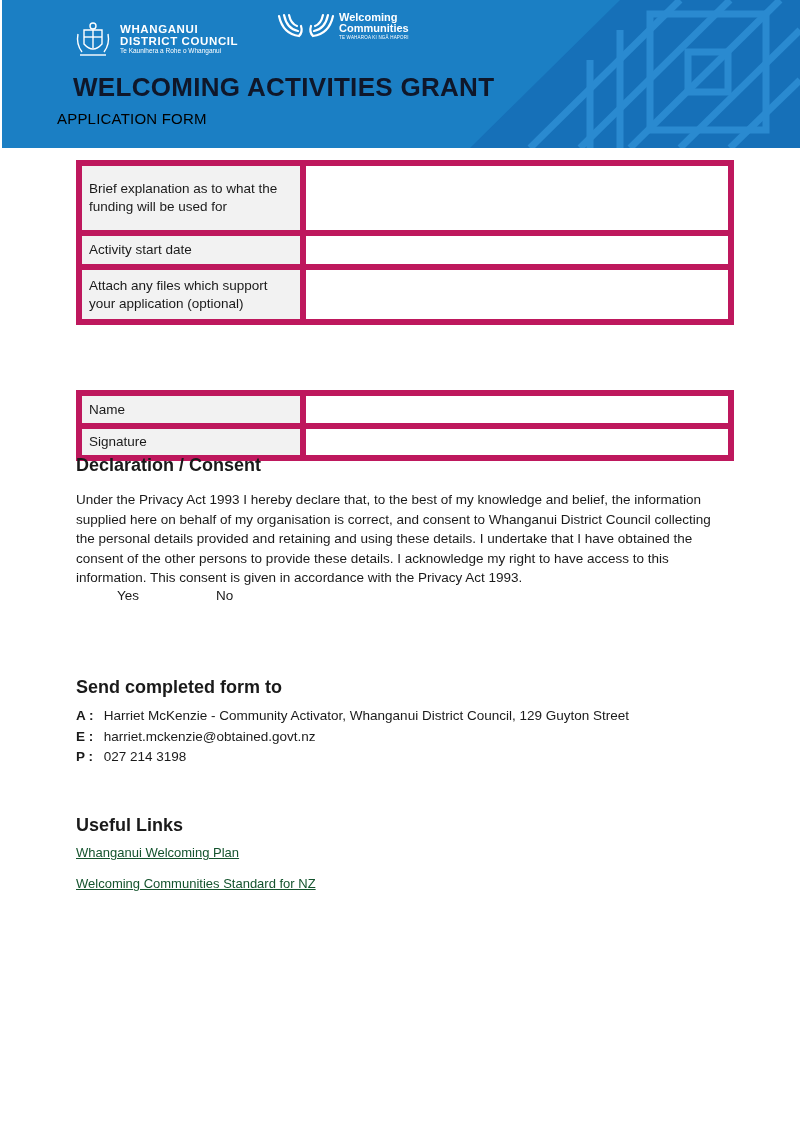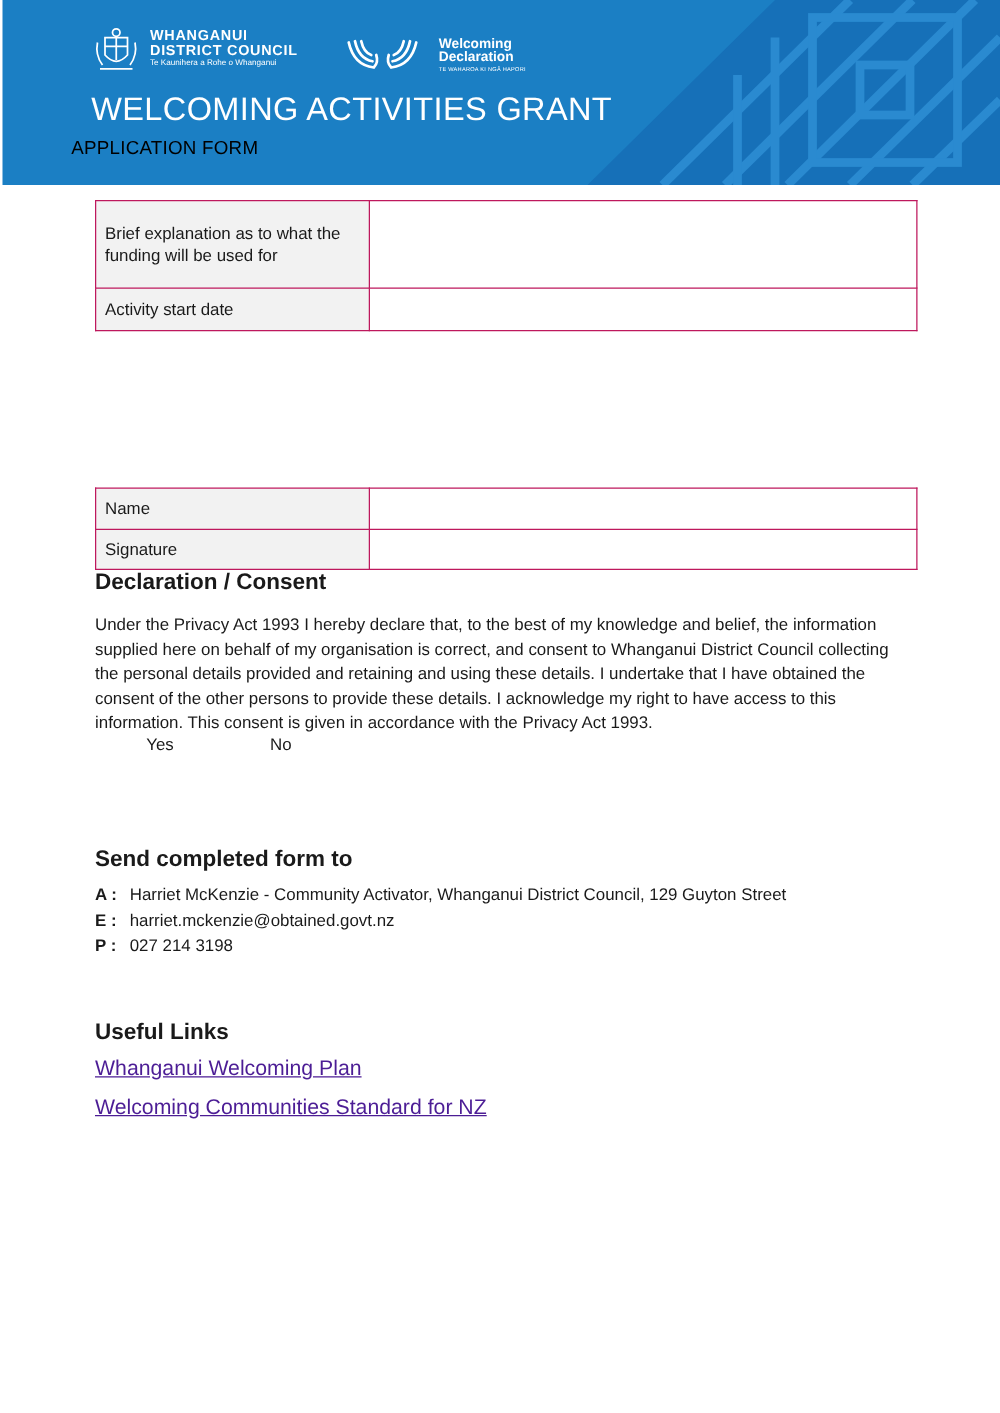"Welcoming" .logo-wc { gap: 12px -> none; top: 30px -> 12px }
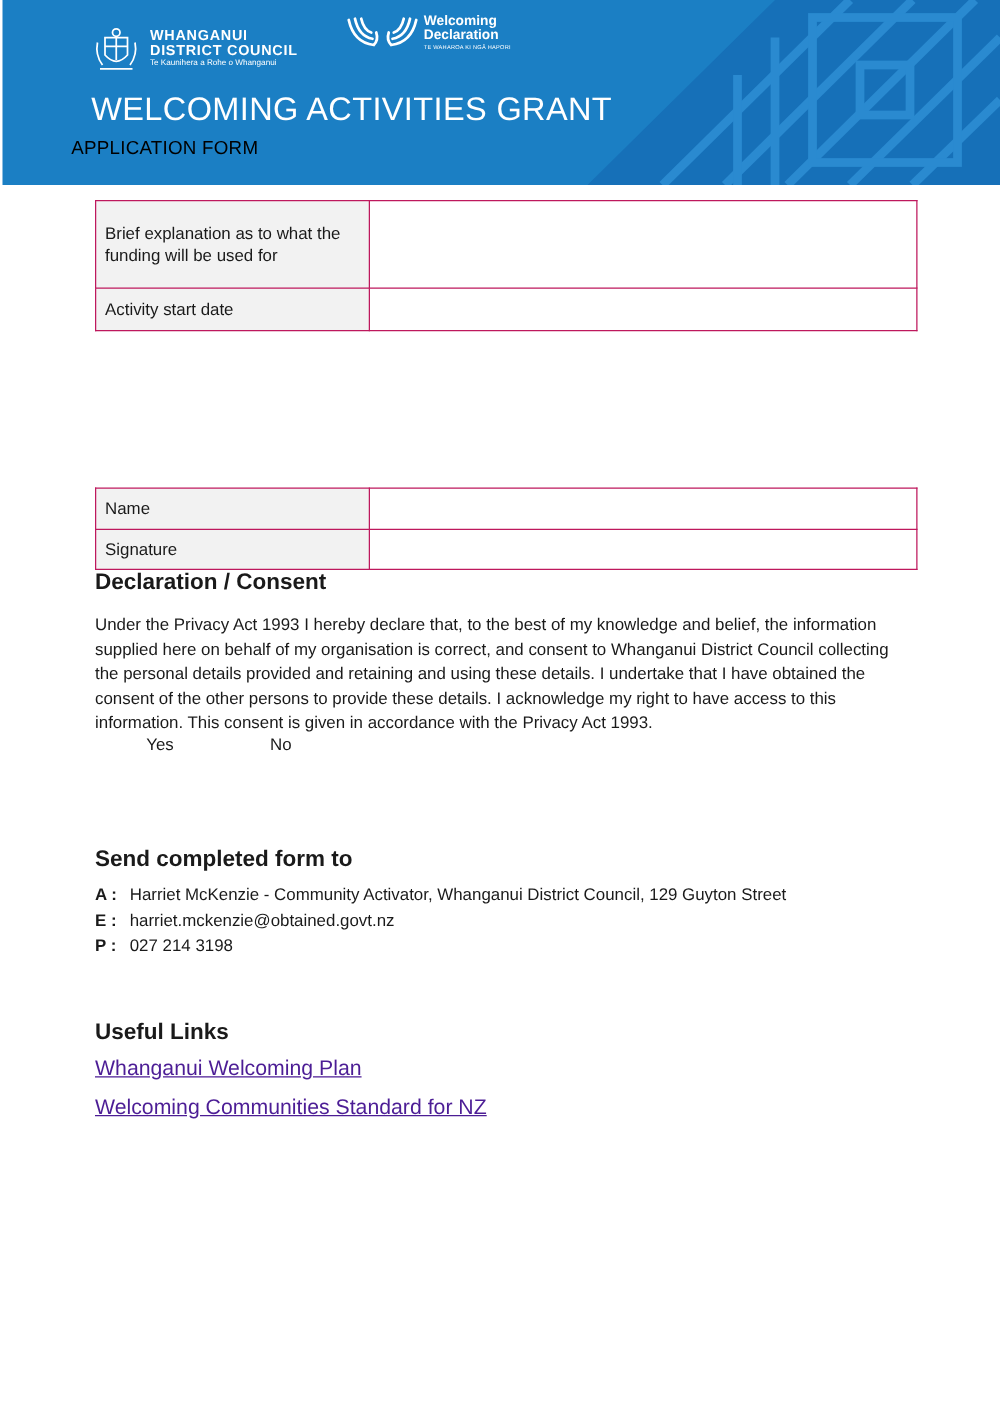"Declaration" div.l2 { text: Declaration -> Communities }
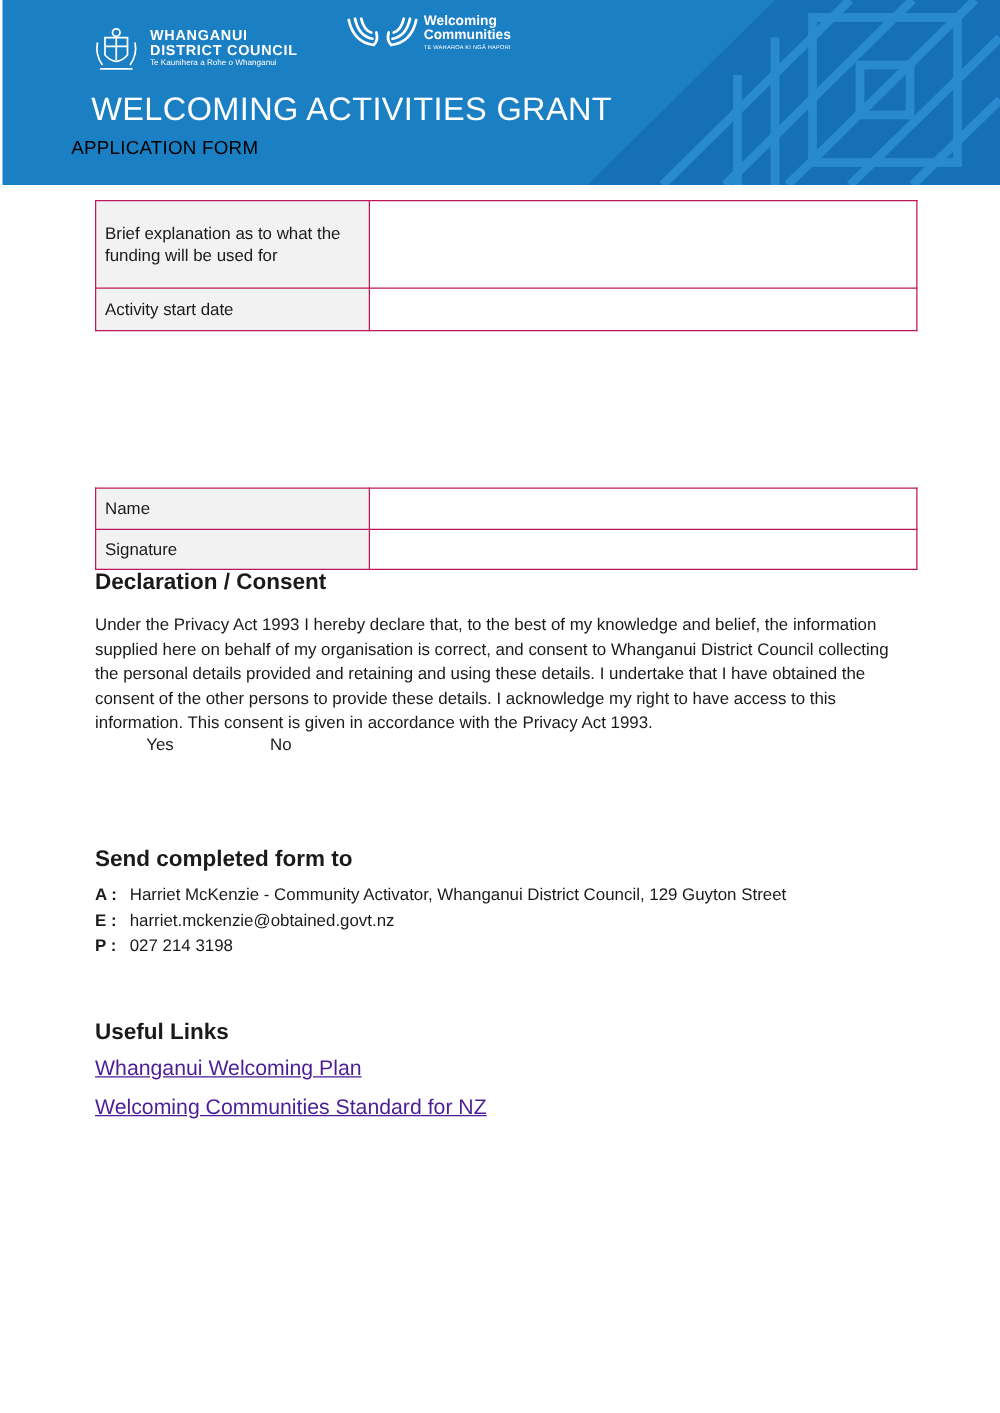"WELCOMING ACTIVITIES GRANT" .title { color: #ffffff -> #0f172a; font-weight: normal -> bold }
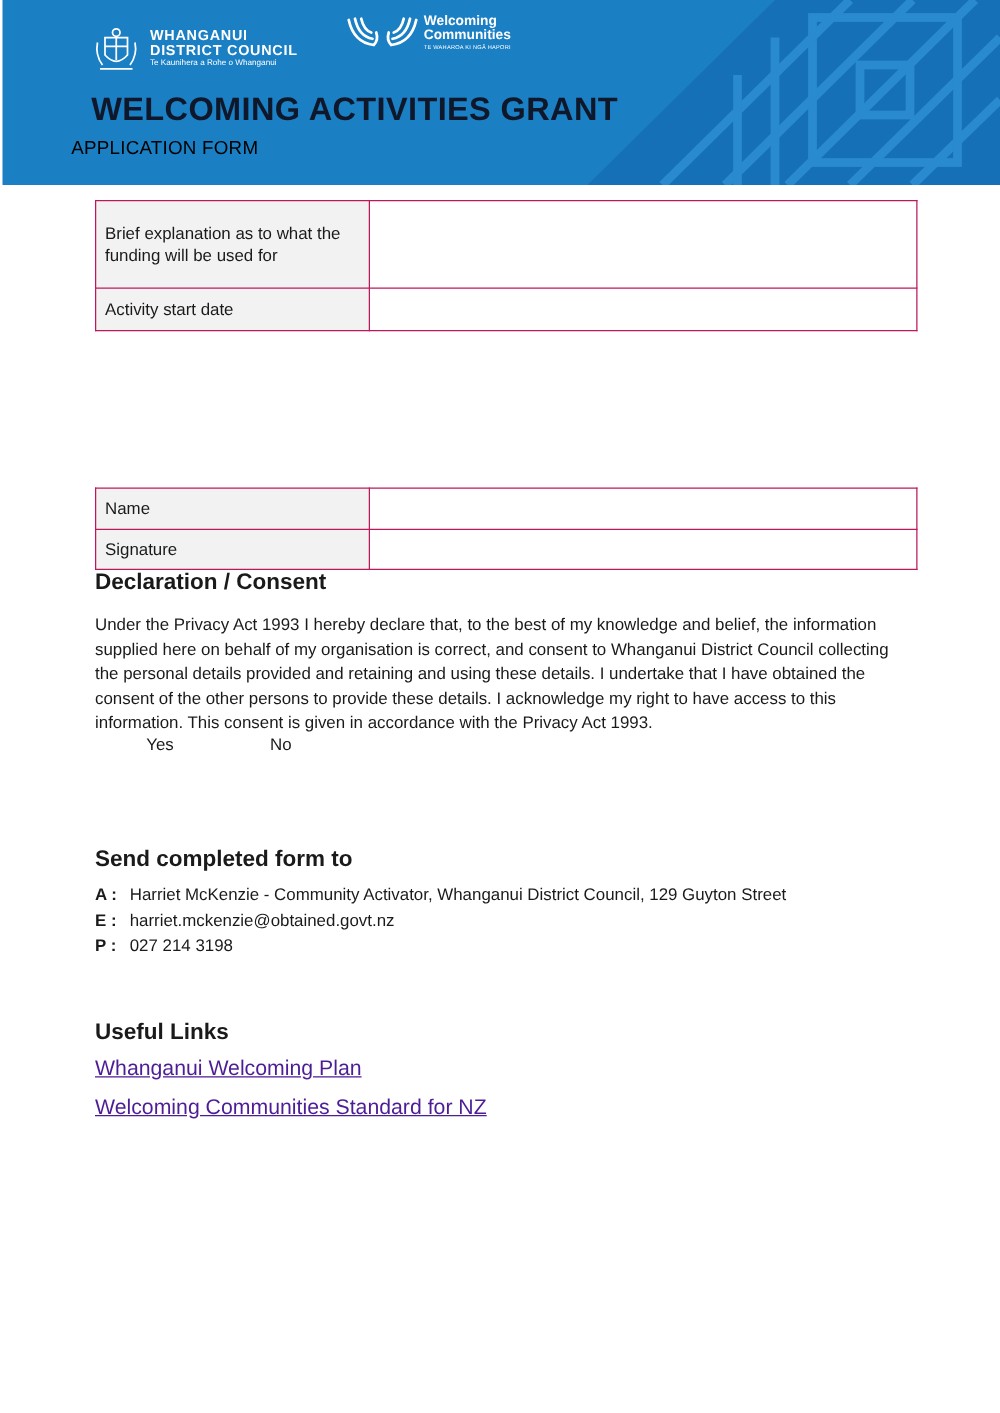"Brief explanation as to what" table.form td { border: 1px solid #be185d -> 6px solid #be185d }
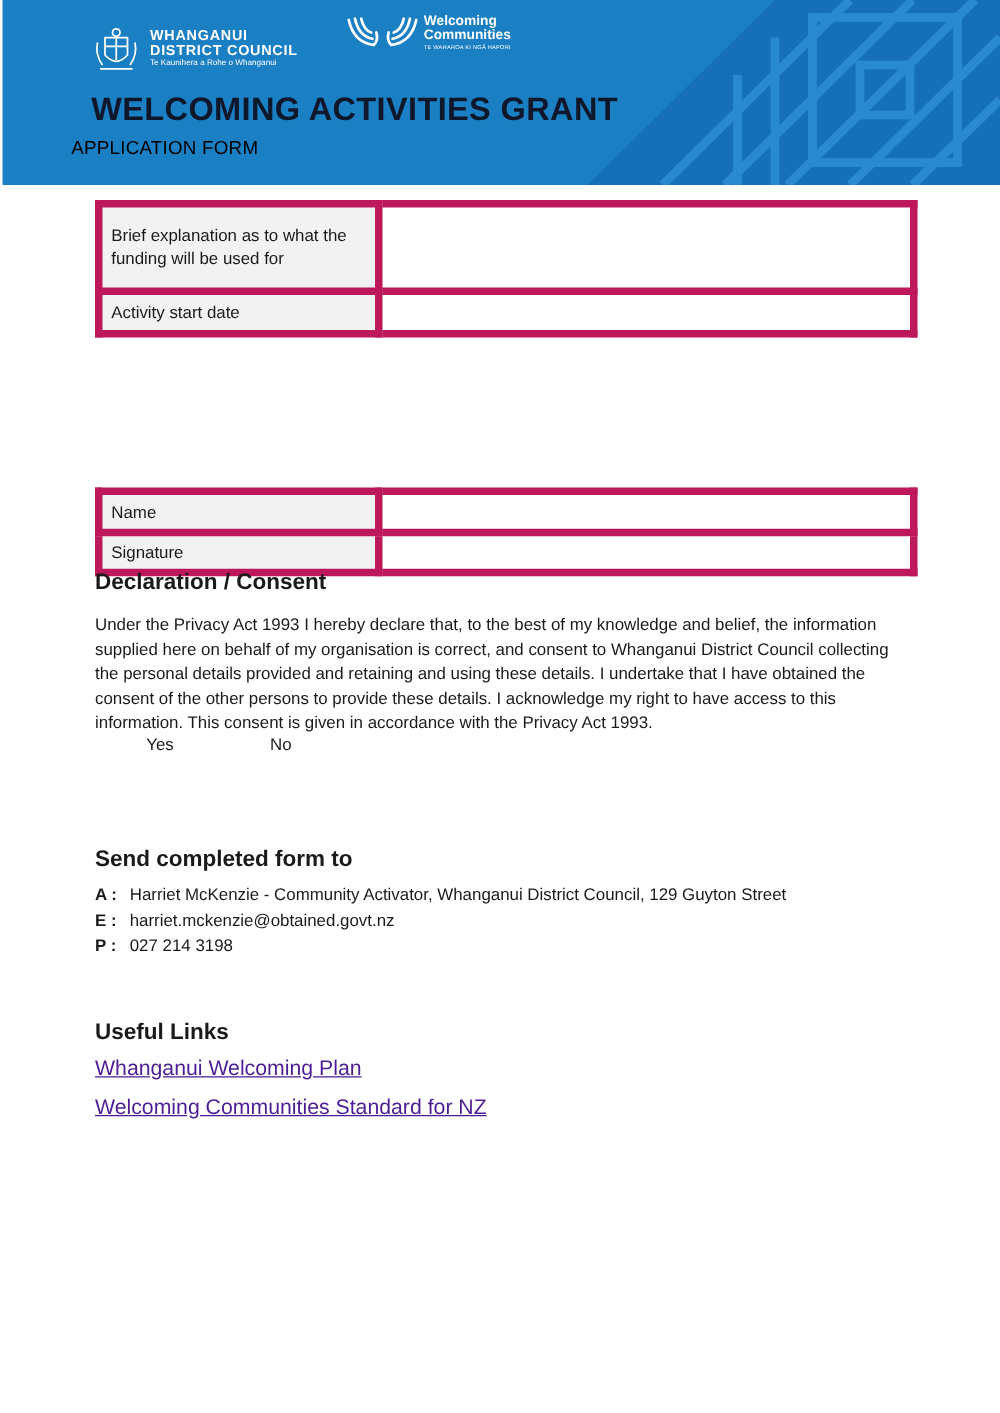"Attach any files which support" tr { html: none -> <tr> <td>Attach any files which support your application (optional)</td> <td></td> </tr> }
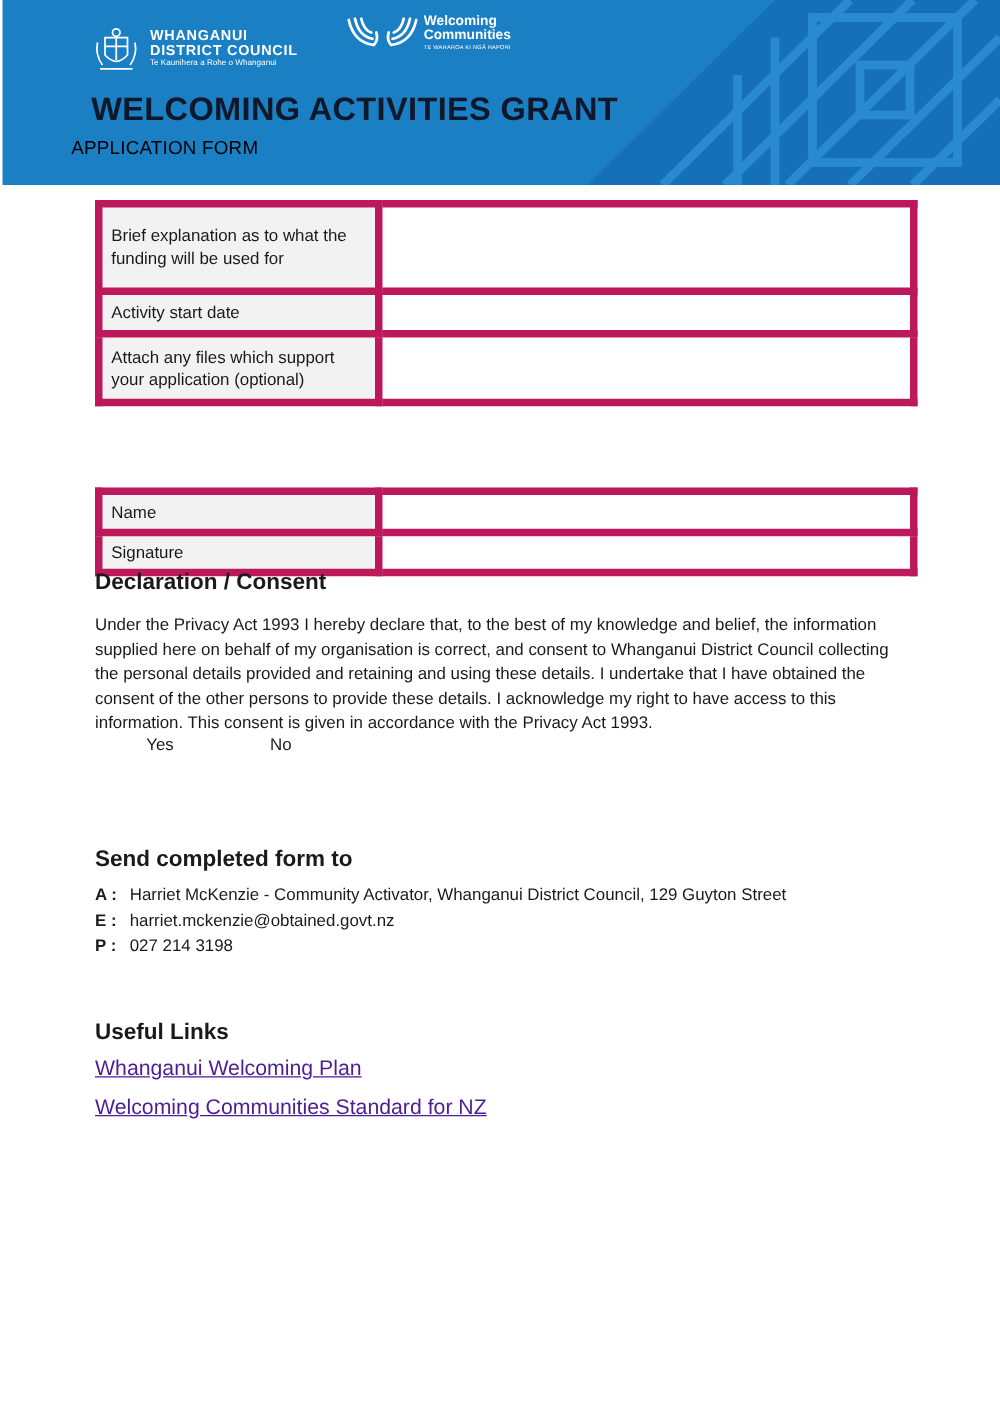"Whanganui Welcoming Plan" .link { color: #4c1d95 -> #14532d; font-size: 17px -> 13px }
